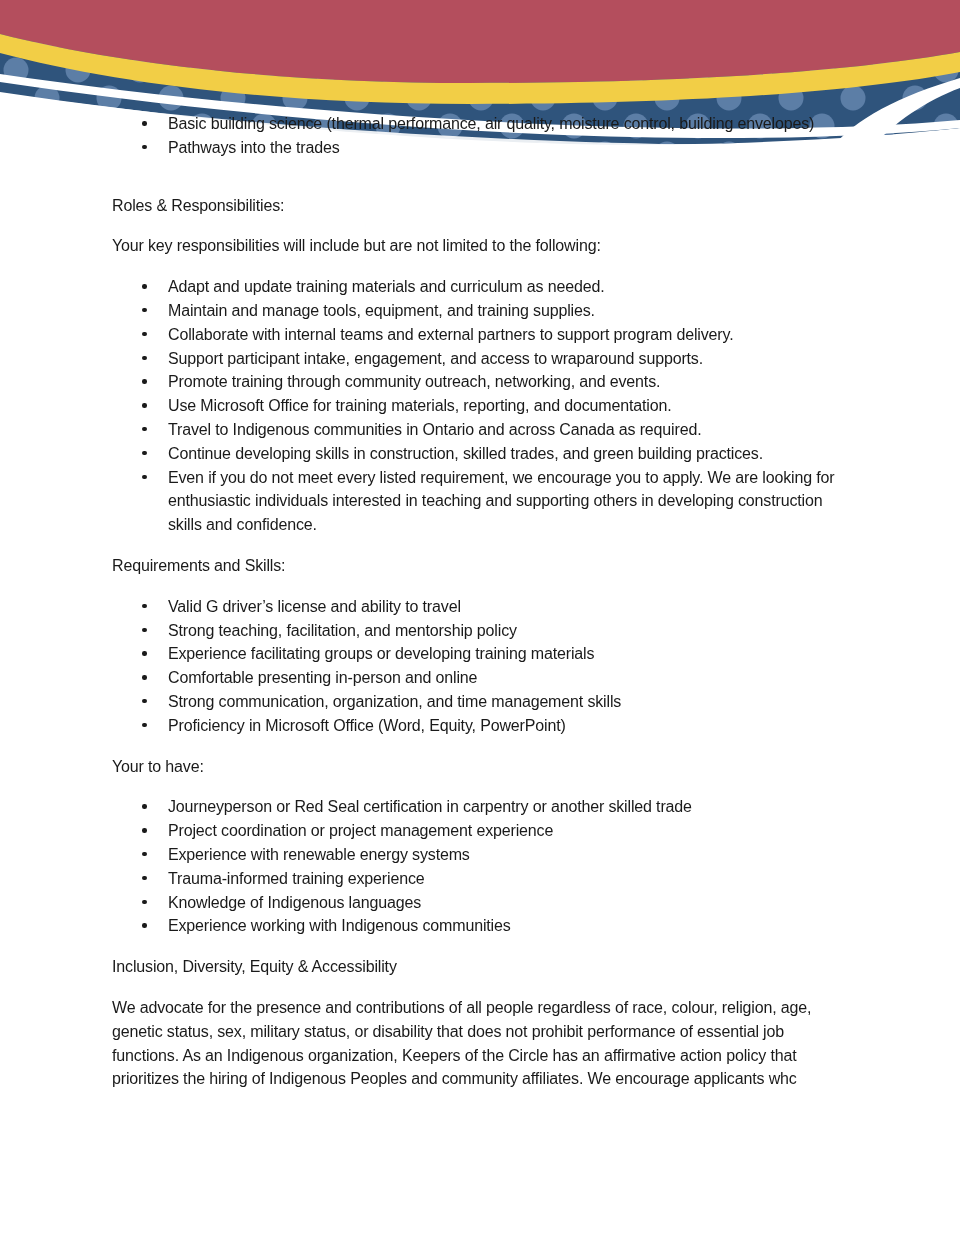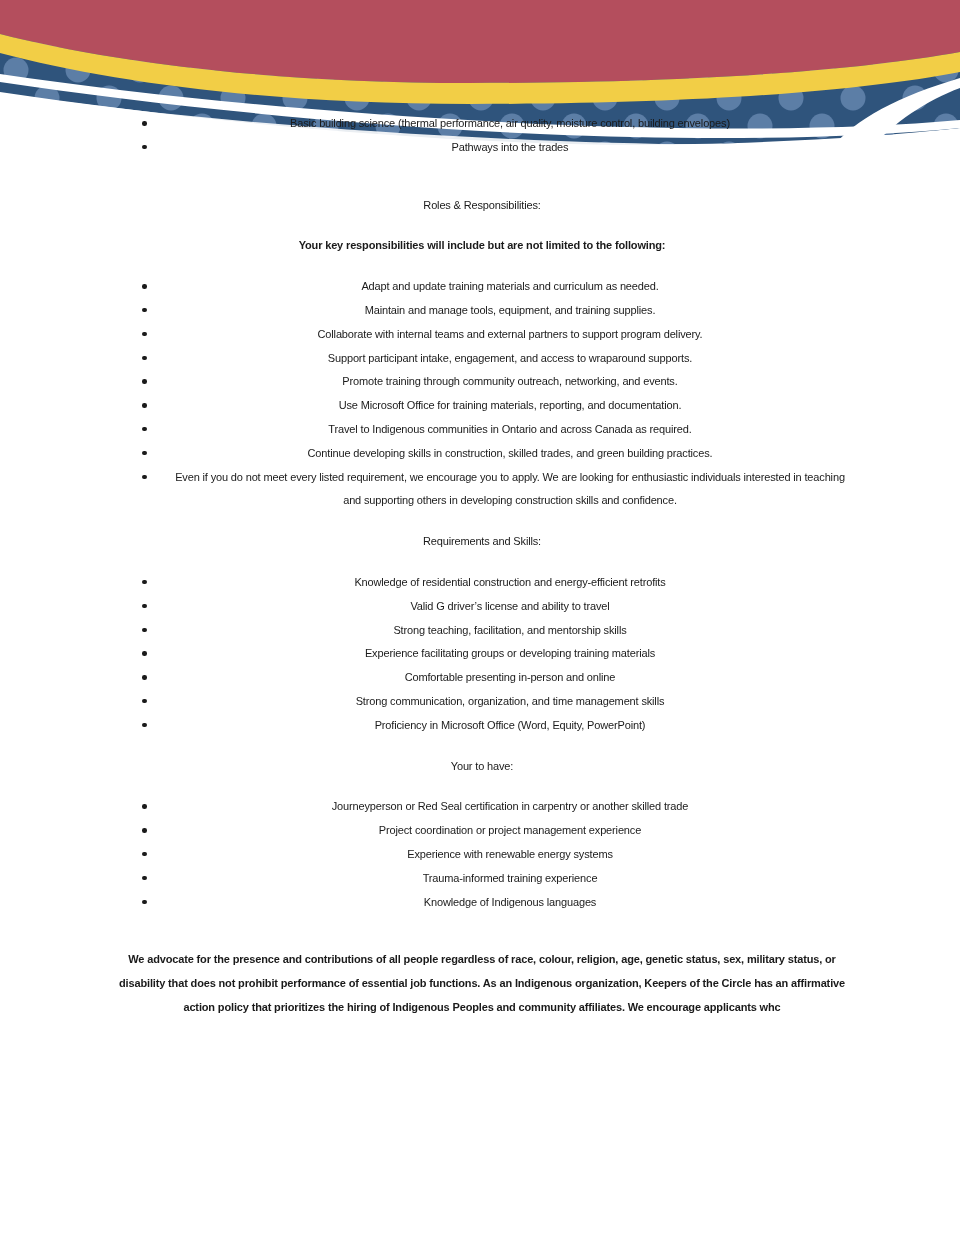"Basic building science (thermal" .para, .heading, .bullet-text { font-size: 11px -> 16px; text-align: center -> none }
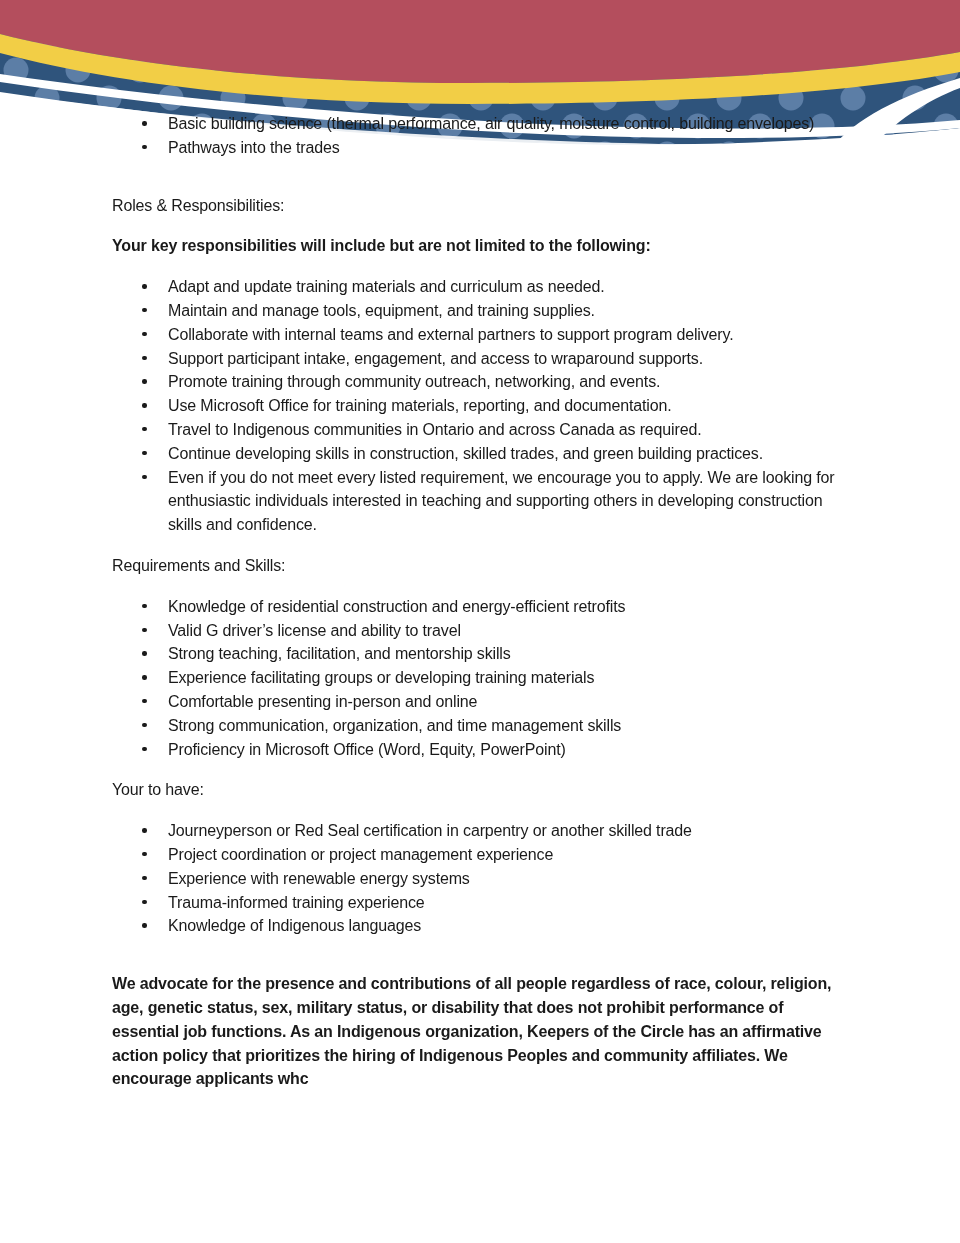"Your key responsibilities will include" .para { font-weight: bold -> normal }
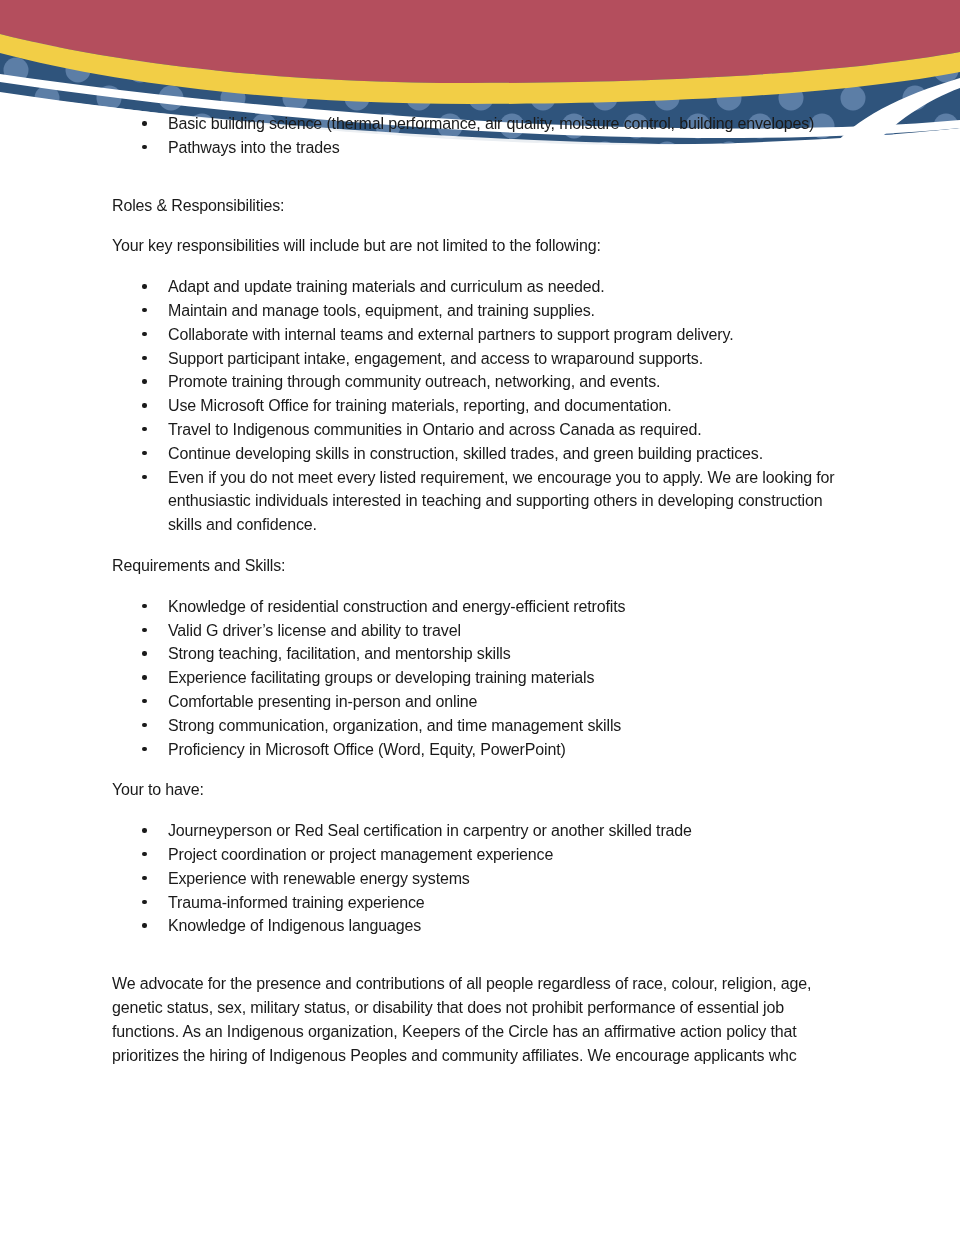"Knowledge of residential construction" li { html: <li> <span></span> <span>Knowledge of residential construction and energy-efficient retrofits</span> </li> -> none }
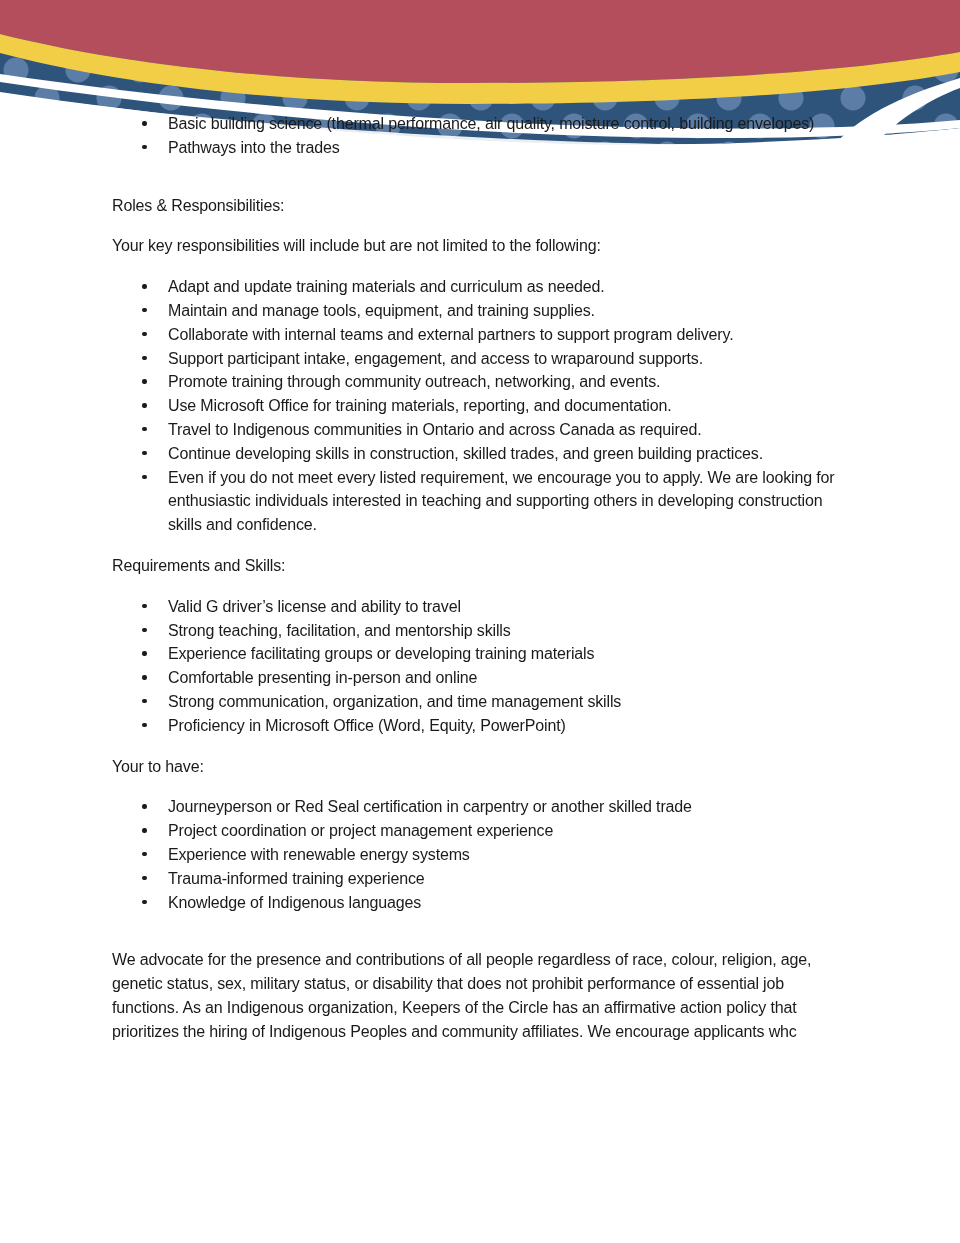"Strong teaching, facilitation, and" span.bullet-text { text: skills -> policy }
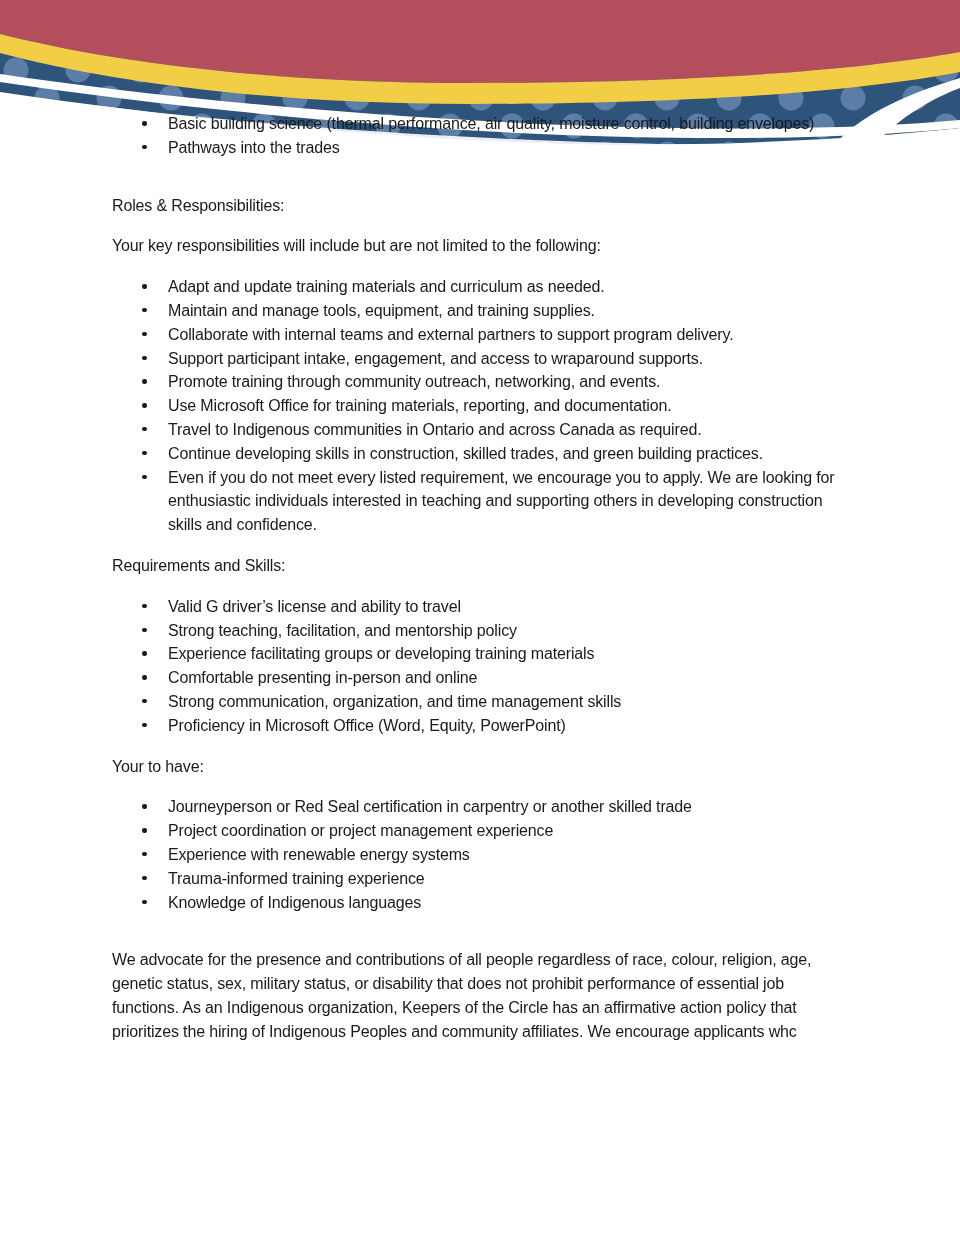"Experience working with Indigenous" li { html: none -> <li> <span></span> <span>Experience working with Indigenous communities</span> </li> }
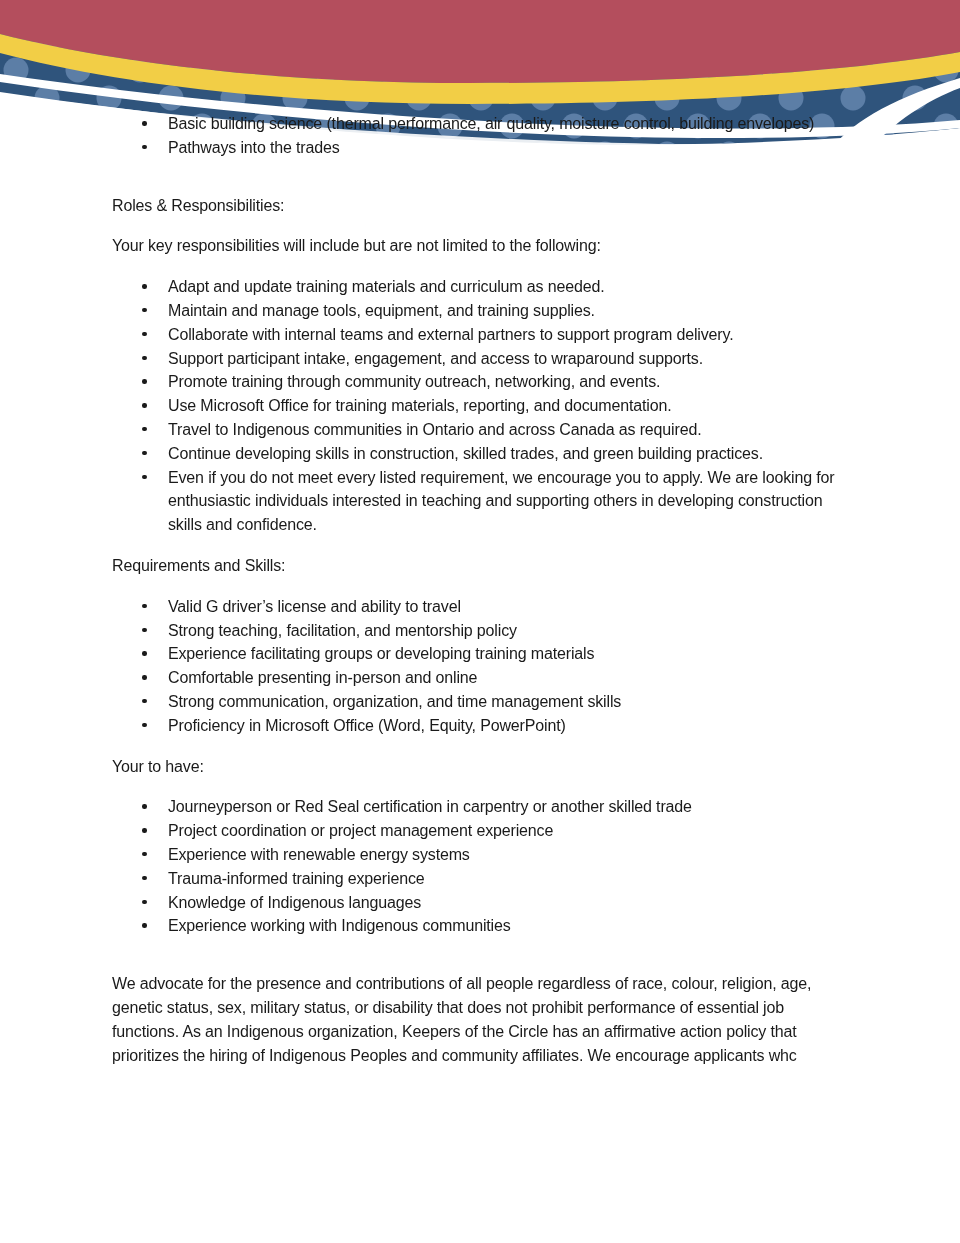"Inclusion, Diversity, Equity &" div.heading { html: none -> <div>Inclusion, Diversity, Equity &amp; Accessibility</div> }
